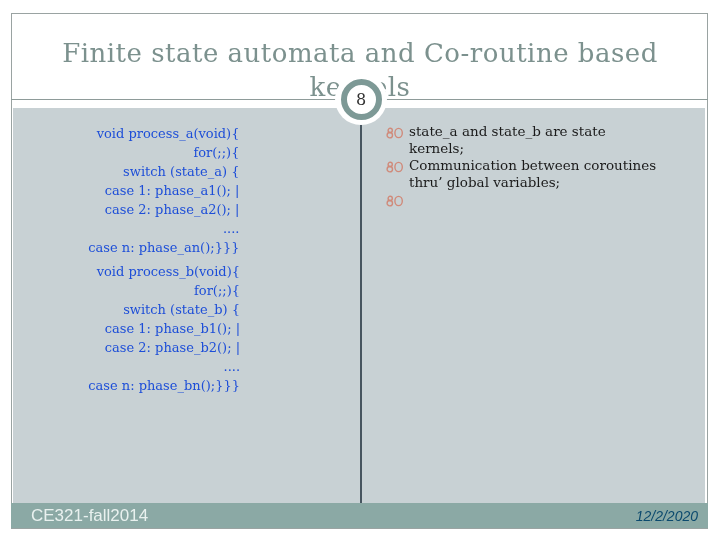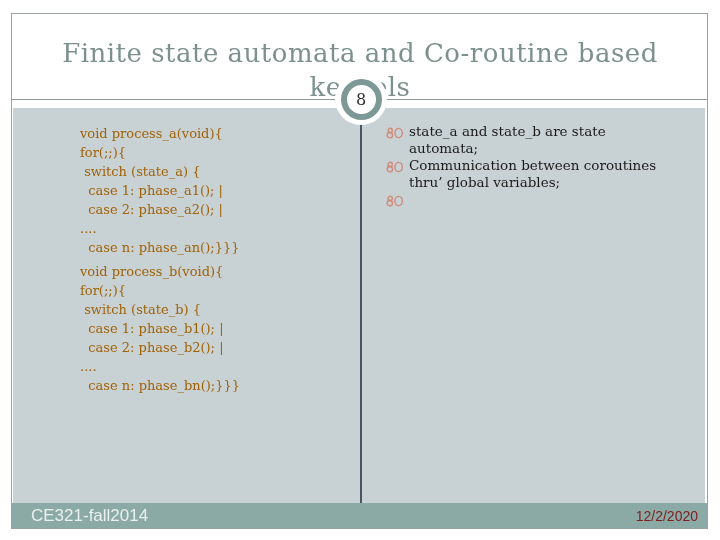"void process_a(void){" .code { color: #a16207 -> #1d4ed8; text-align: none -> right }
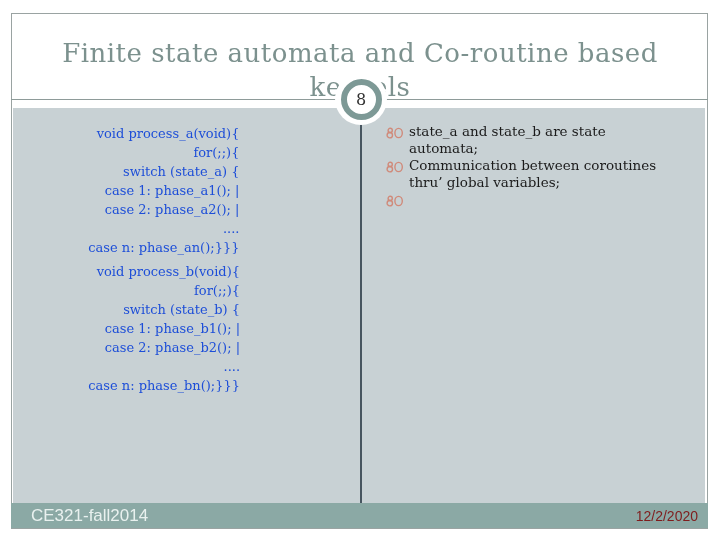"state_a and state_b are state" span.btext { text: automata -> kernels }
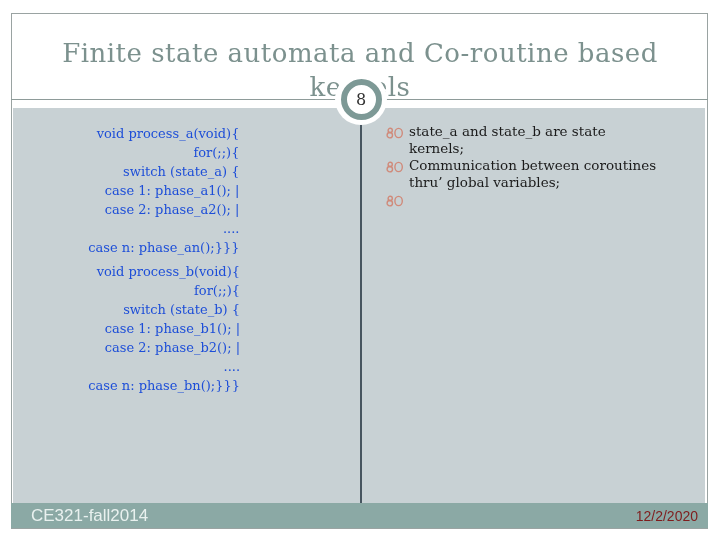"12/2/2020" .footer-right { color: #7f1d1d -> #0c4a6e; font-style: none -> italic }
